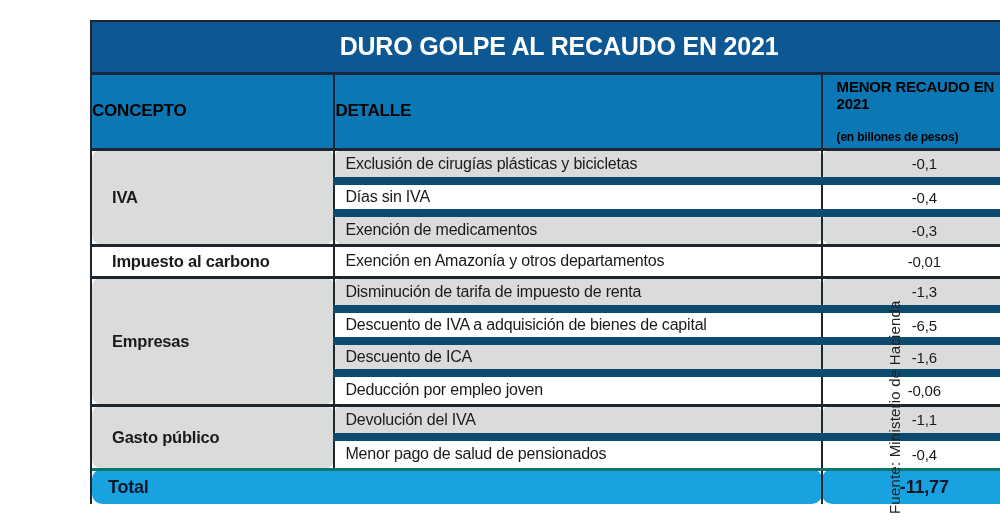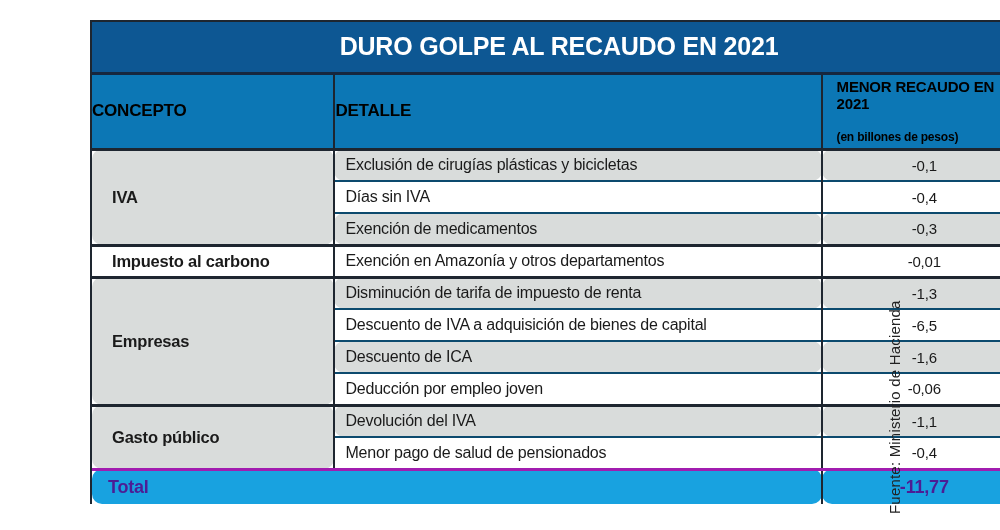"Días sin IVA" tr.sub td { border-top: 2px solid #0c4a6e -> 8px solid #0c4a6e }
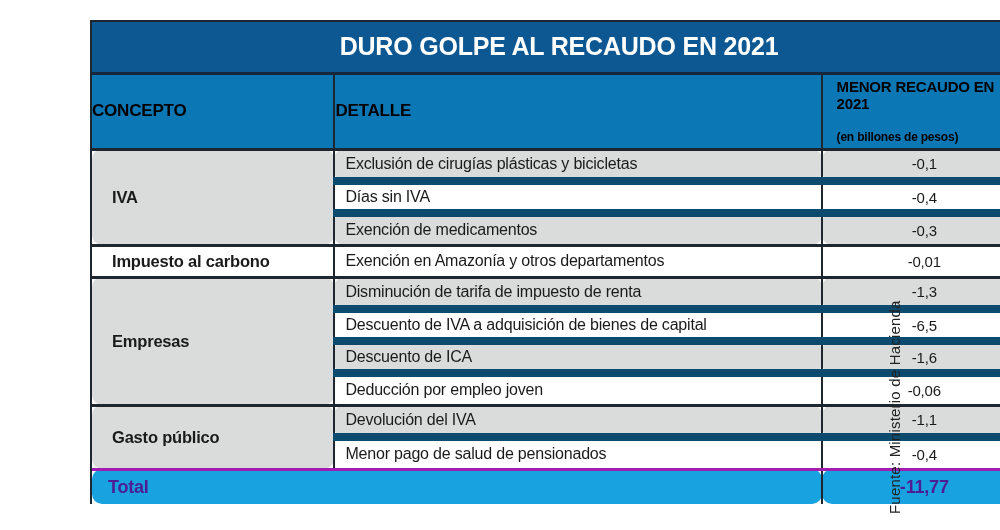"Total" tr.total td { border-top: 3px solid #a21caf -> 3px solid #0f766e; color: #4c1d95 -> #0f172a }
